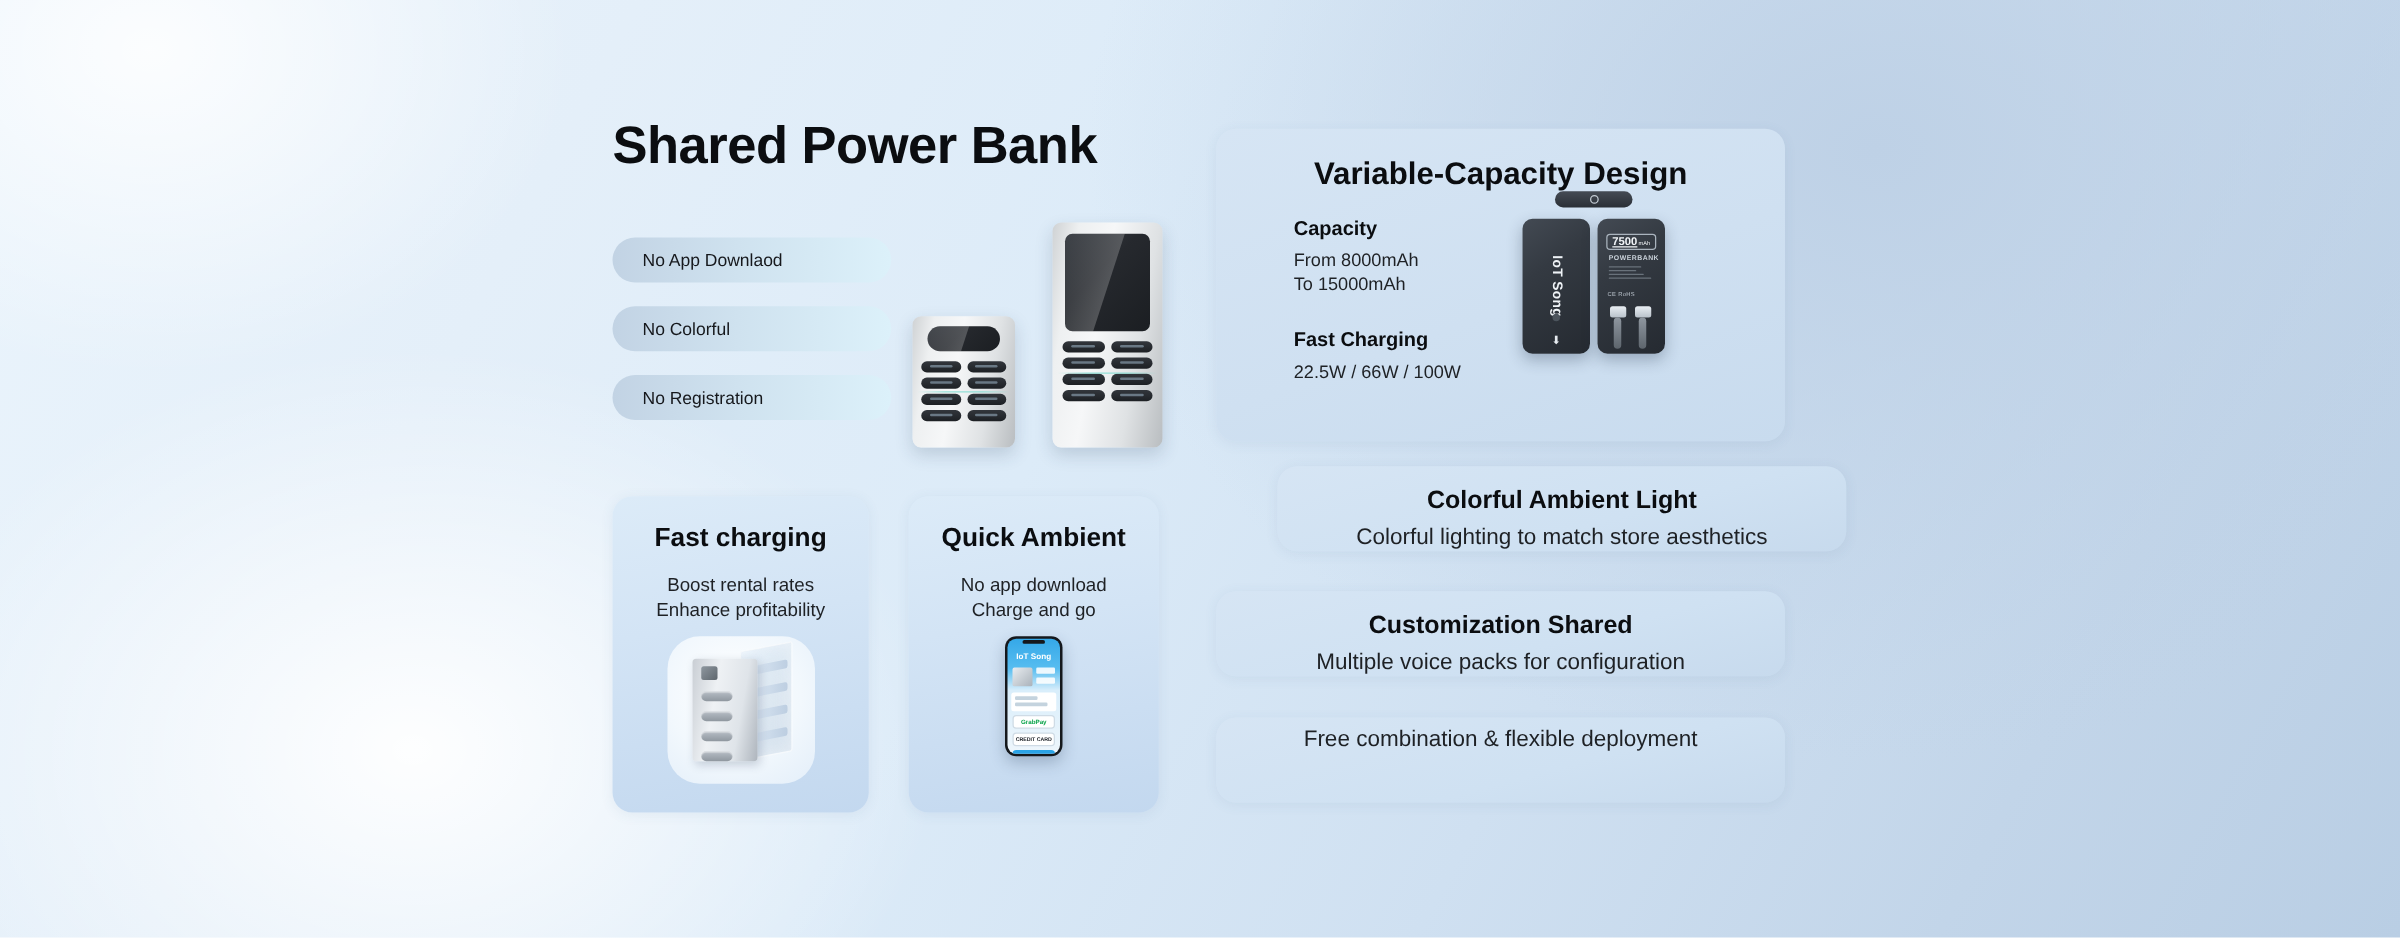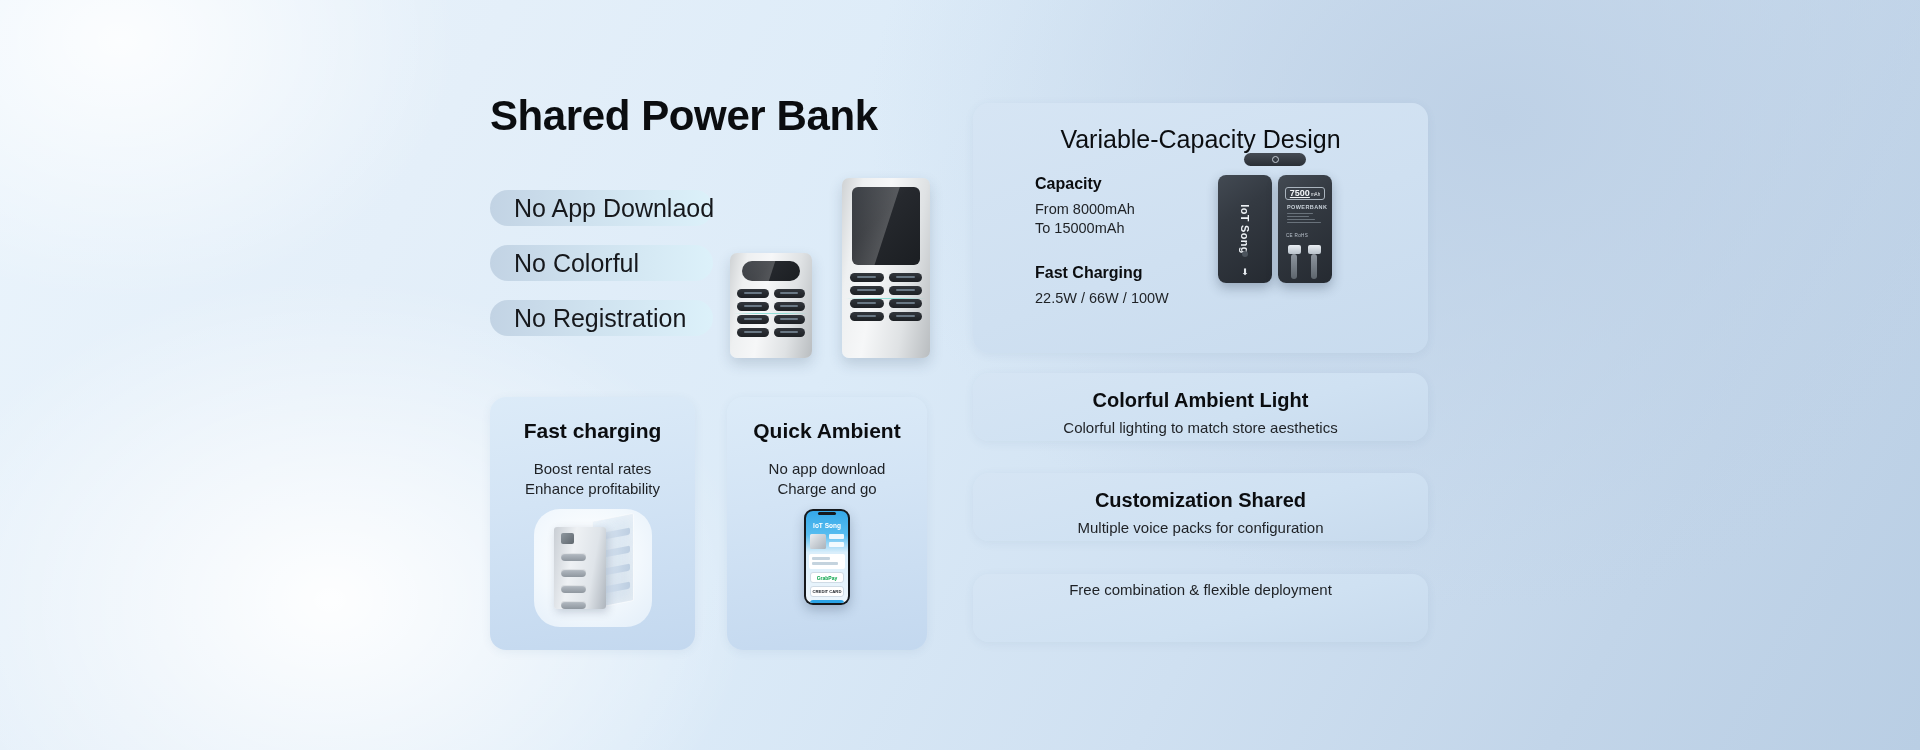"Variable-Capacity Design" .spec-title { font-weight: 400 -> 700 }
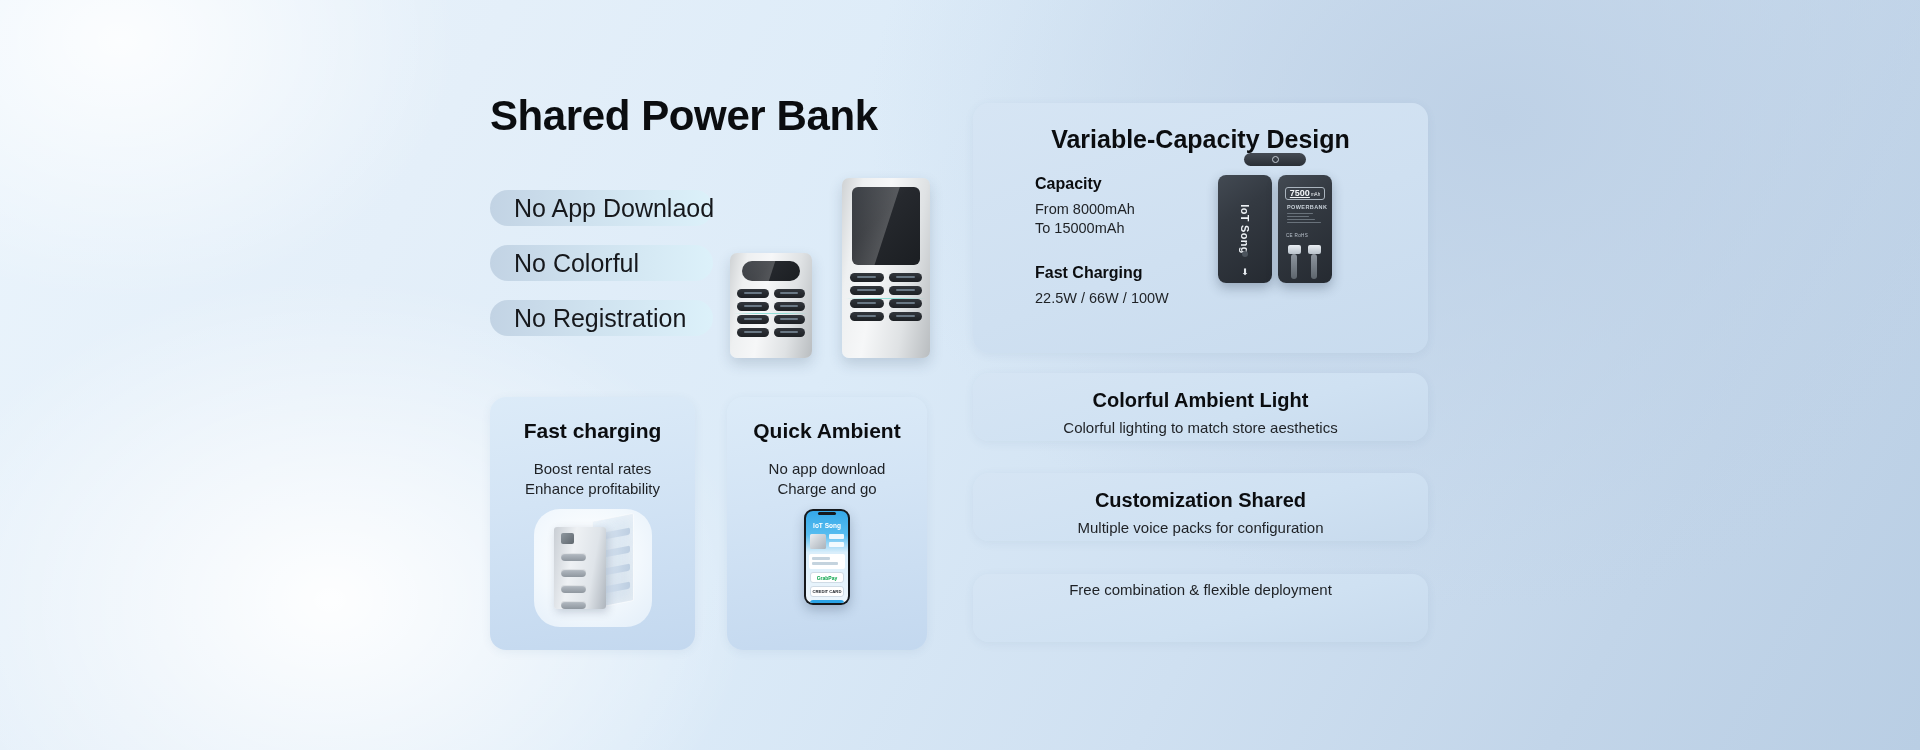"No App Downlaod" .pill { font-size: 25px -> 14px }
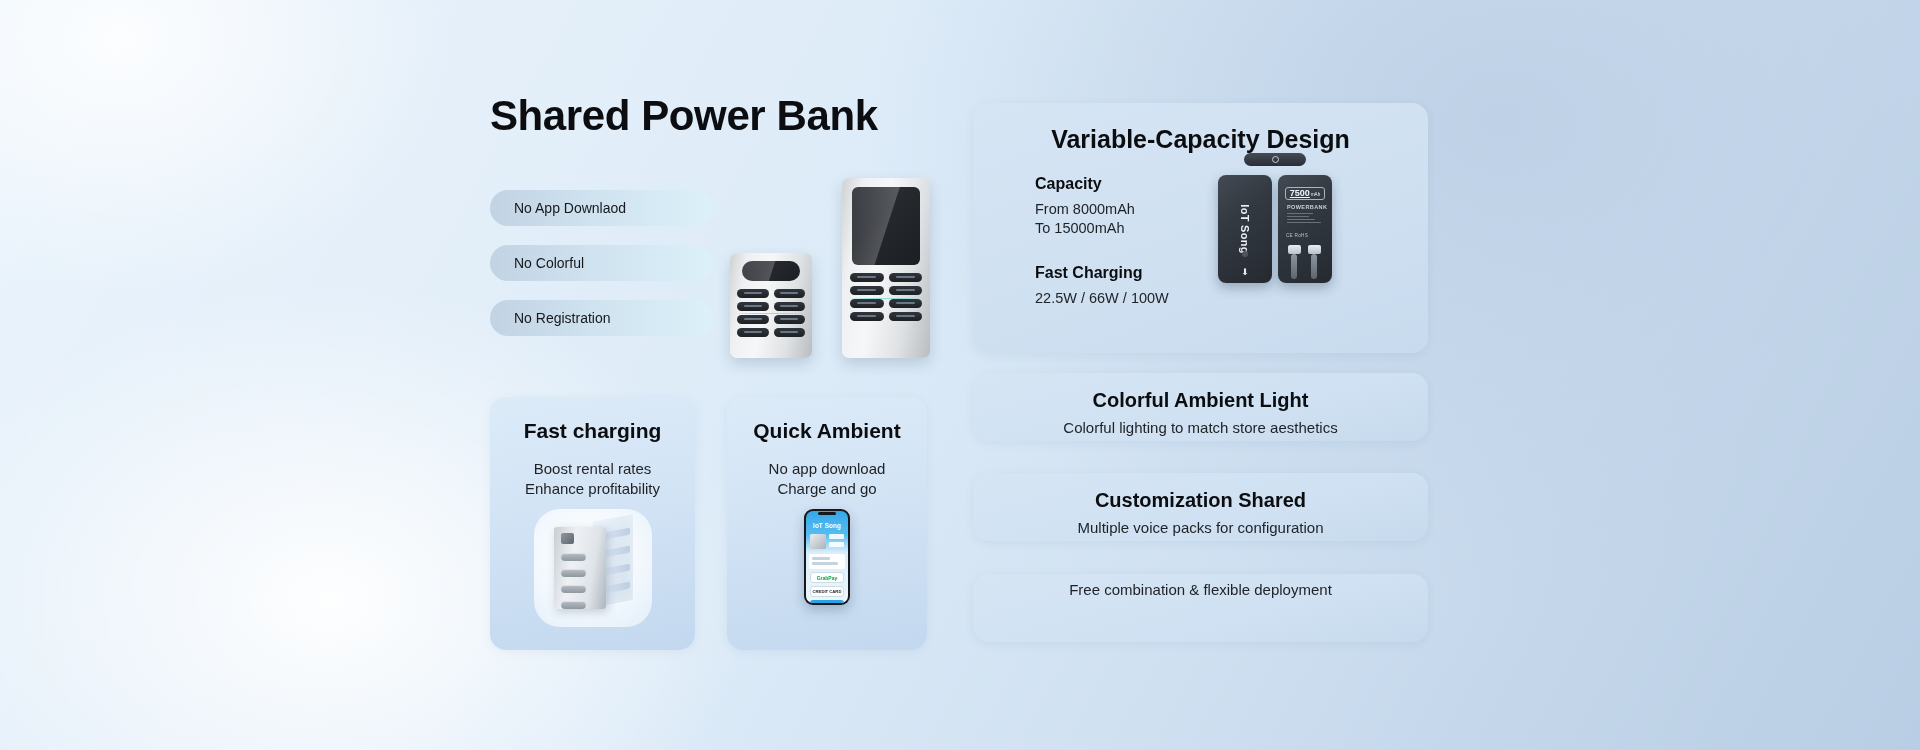"Colorful Ambient Light" div.card { left: 973px -> 1022px }
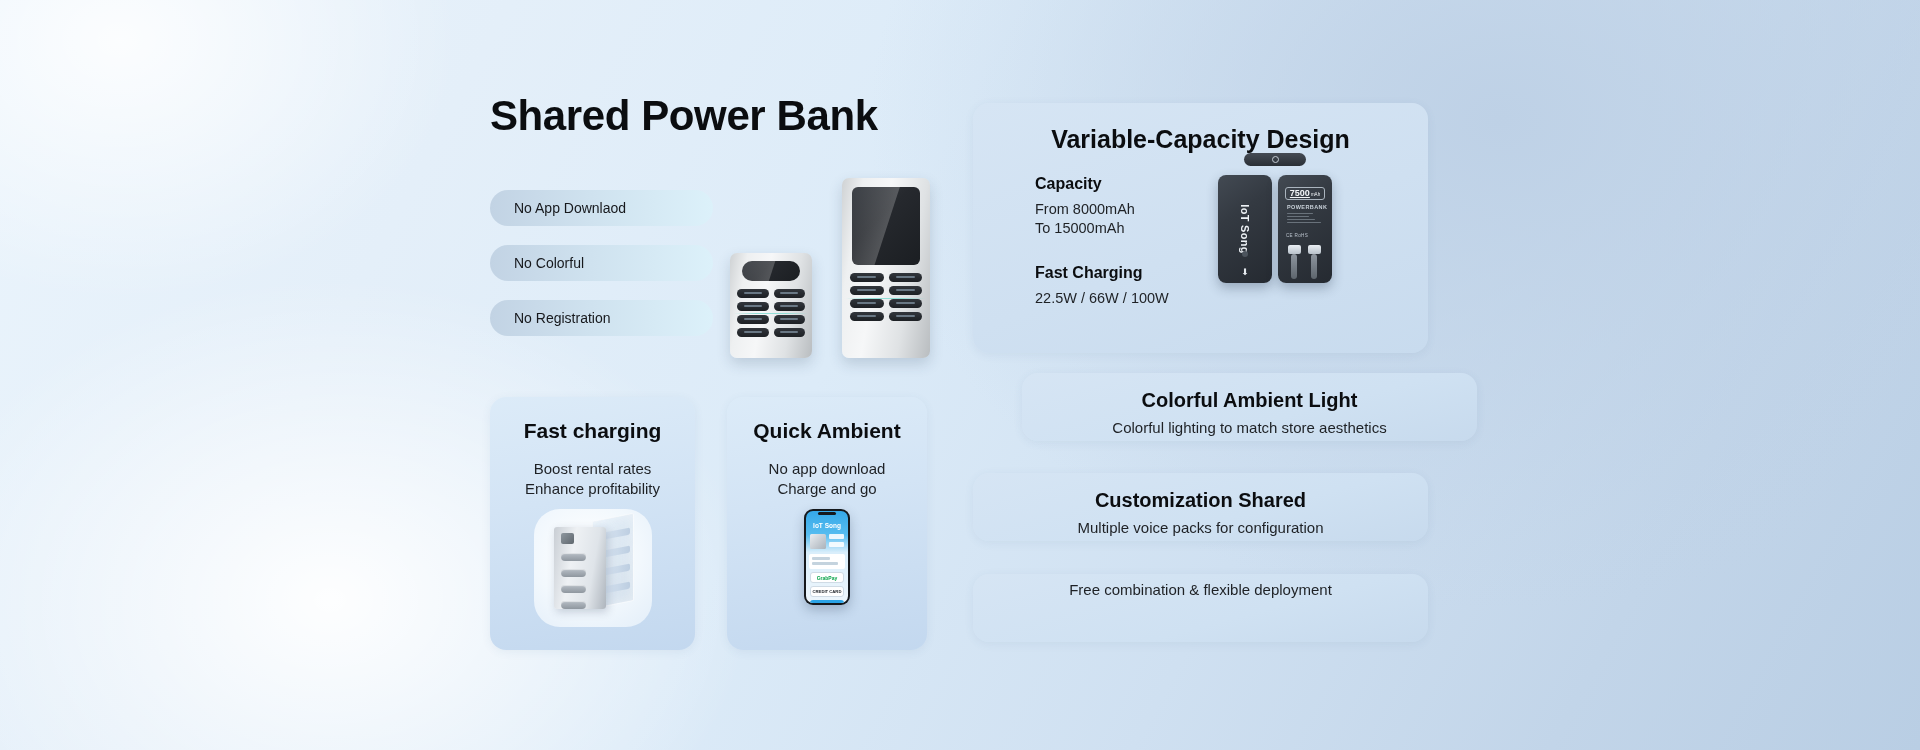"Colorful lighting to match store" .lc-sub { font-size: 15px -> 18px }
